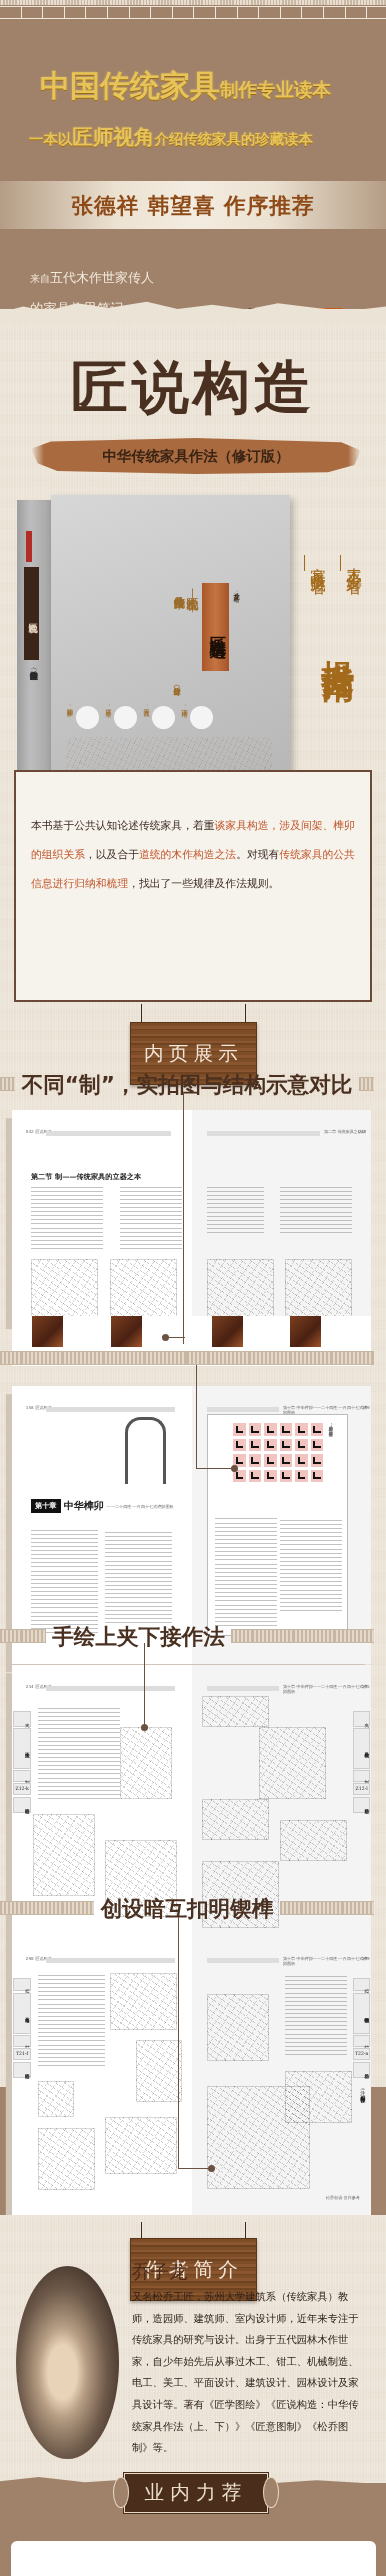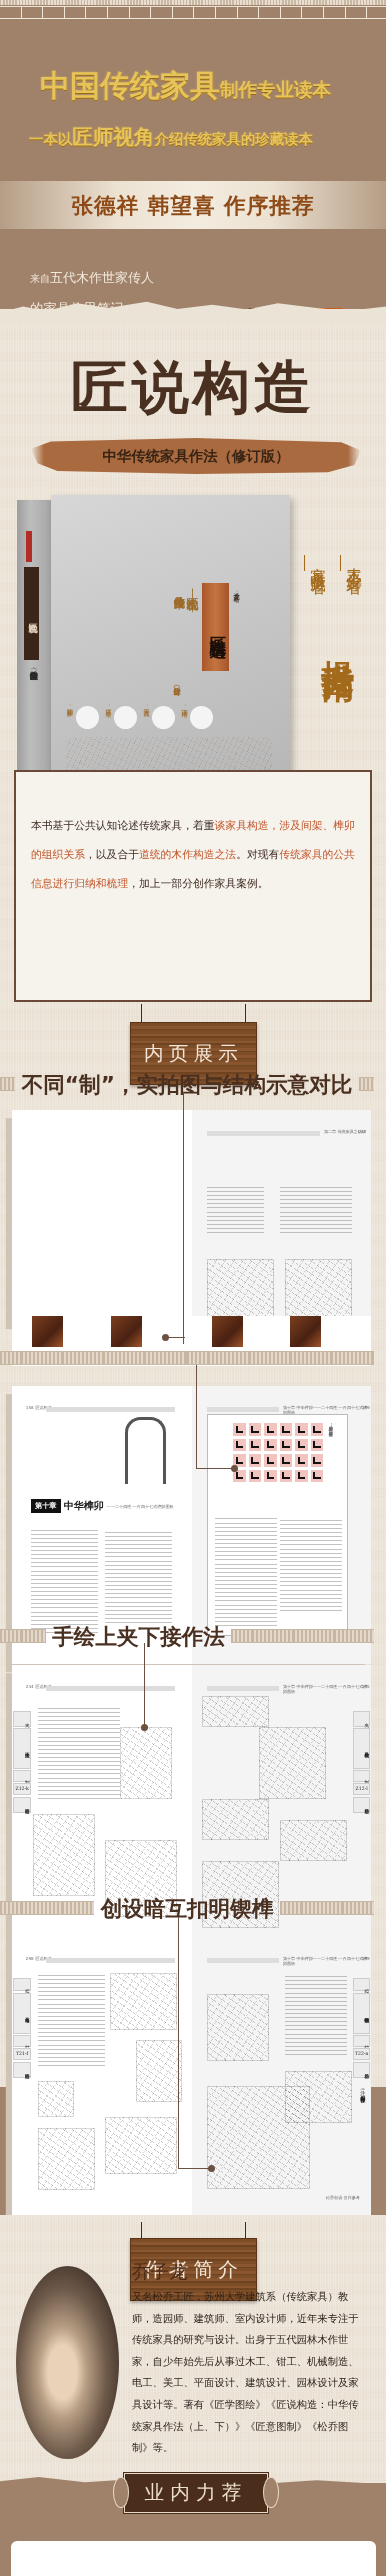"，加上一部分创作家具案例。" span { text: 加上一部分创作家具案例 -> 找出了一些规律及作法规则 }
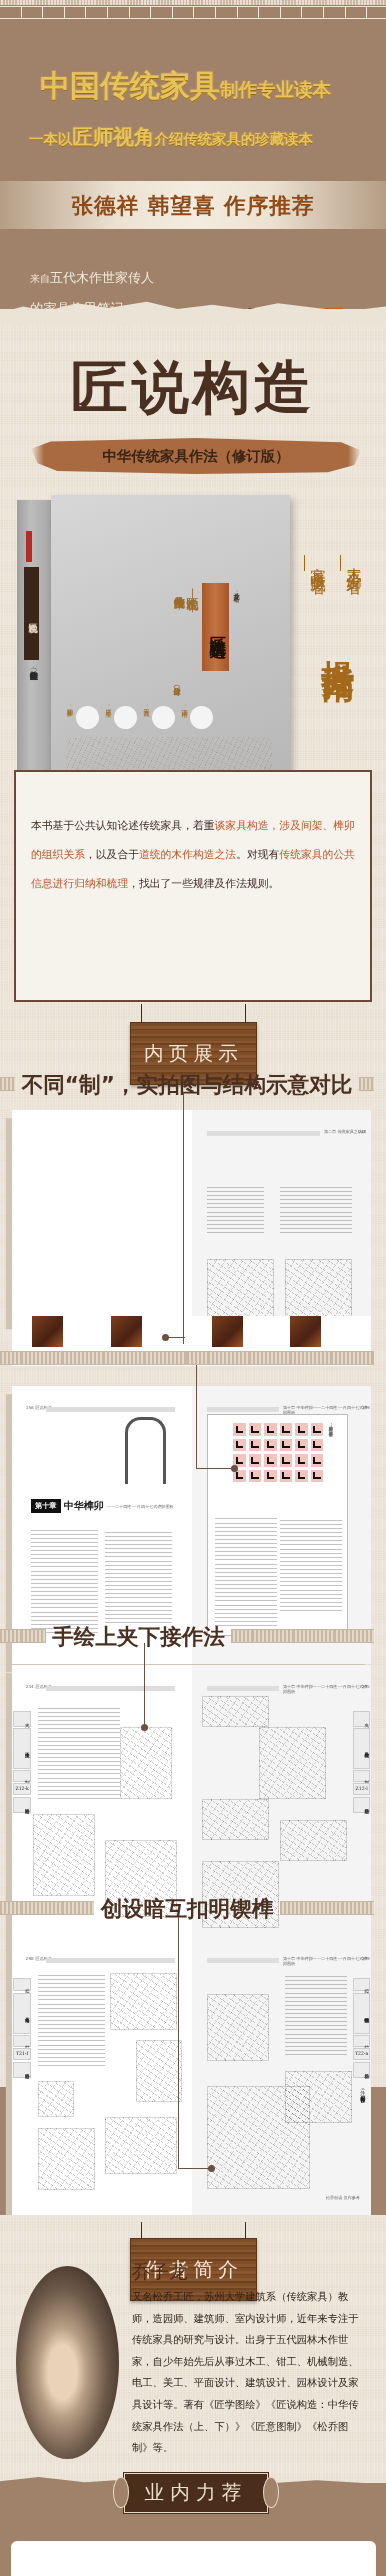"第二节 制——传统家具的立器之本" div.left { html: none -> <div> <div>042</div> <div>匠说构造</div> <div></div> <div>第二节 制——传统家具的立器之本</div> <div></div> <div></div> <div></div> <div></div> </div> }
